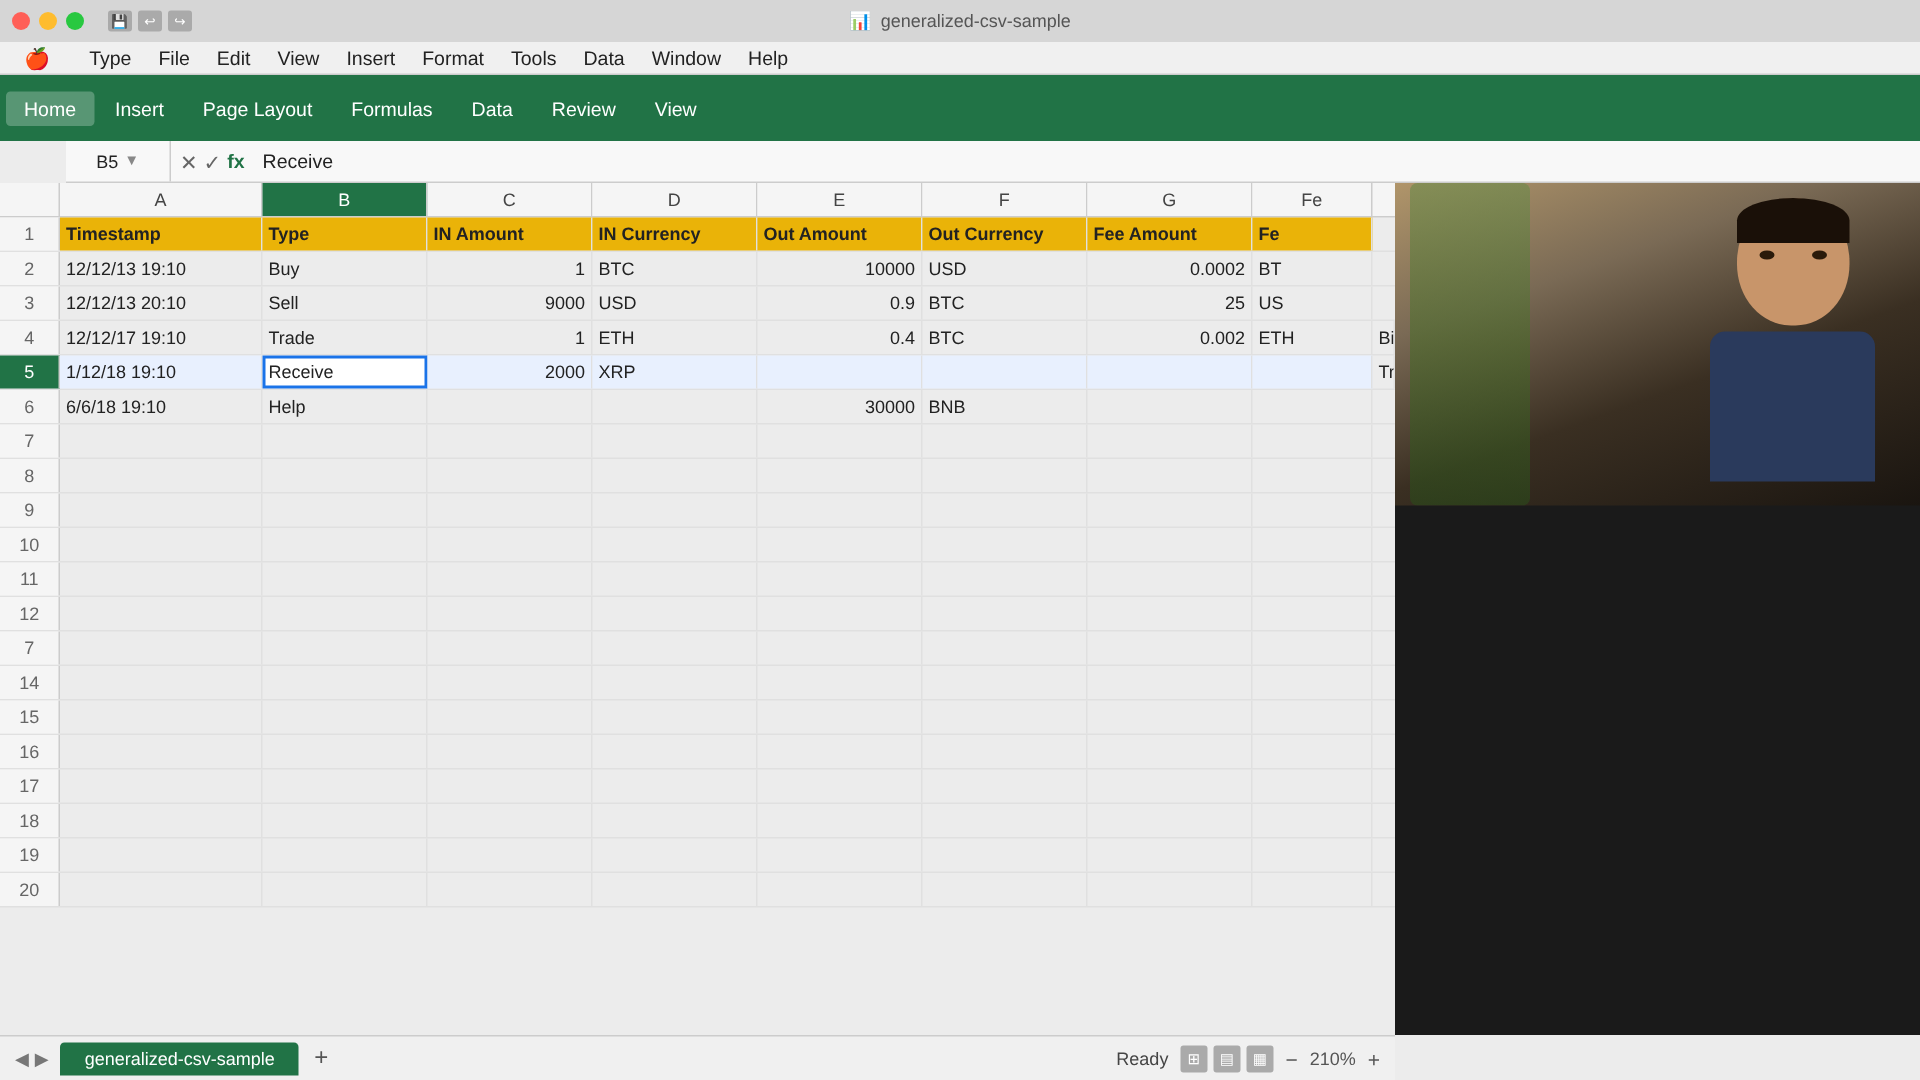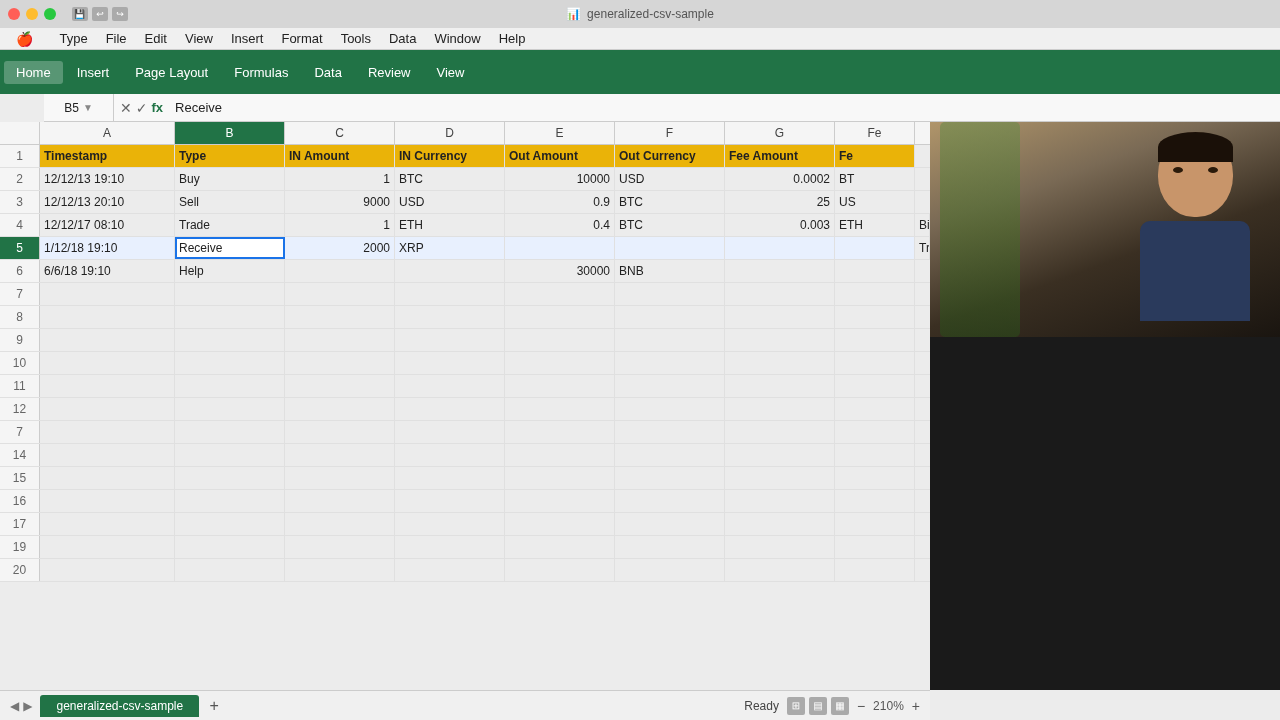"12/12/17 08:10" div.cell { text: 08:10 -> 19:10 }
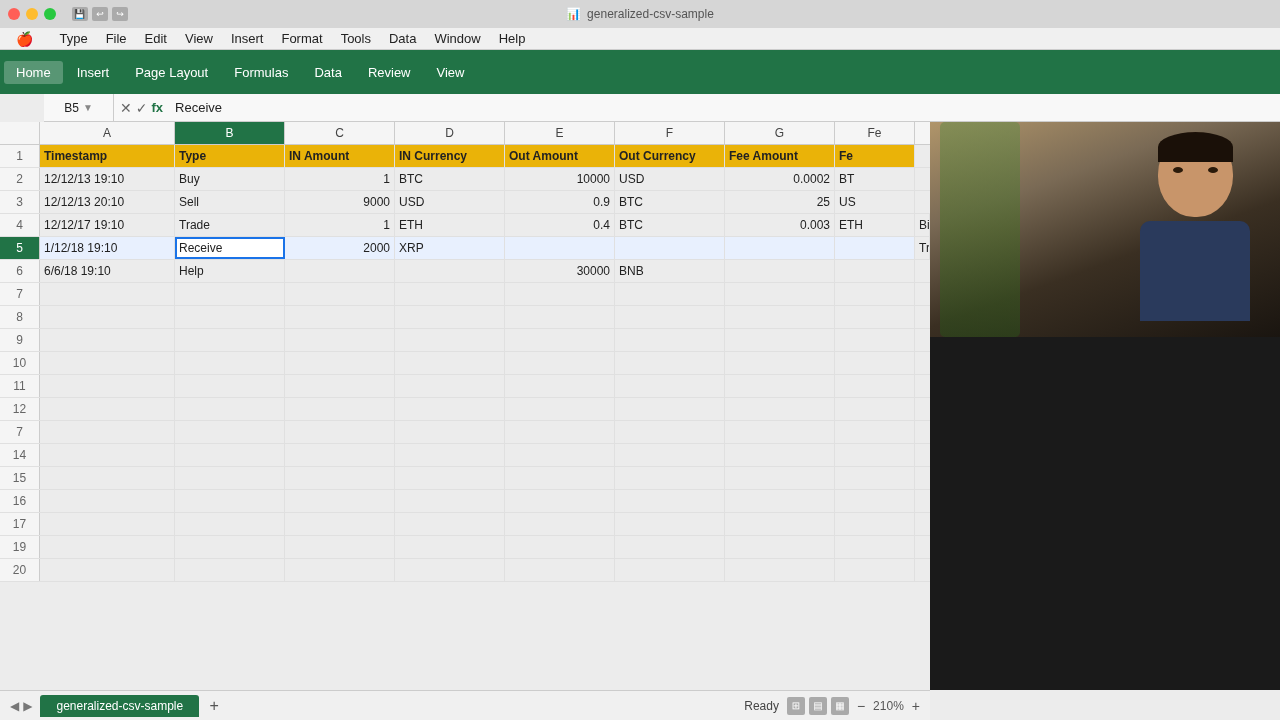"0.003" div.cell { text: 0.003 -> 0.002 }
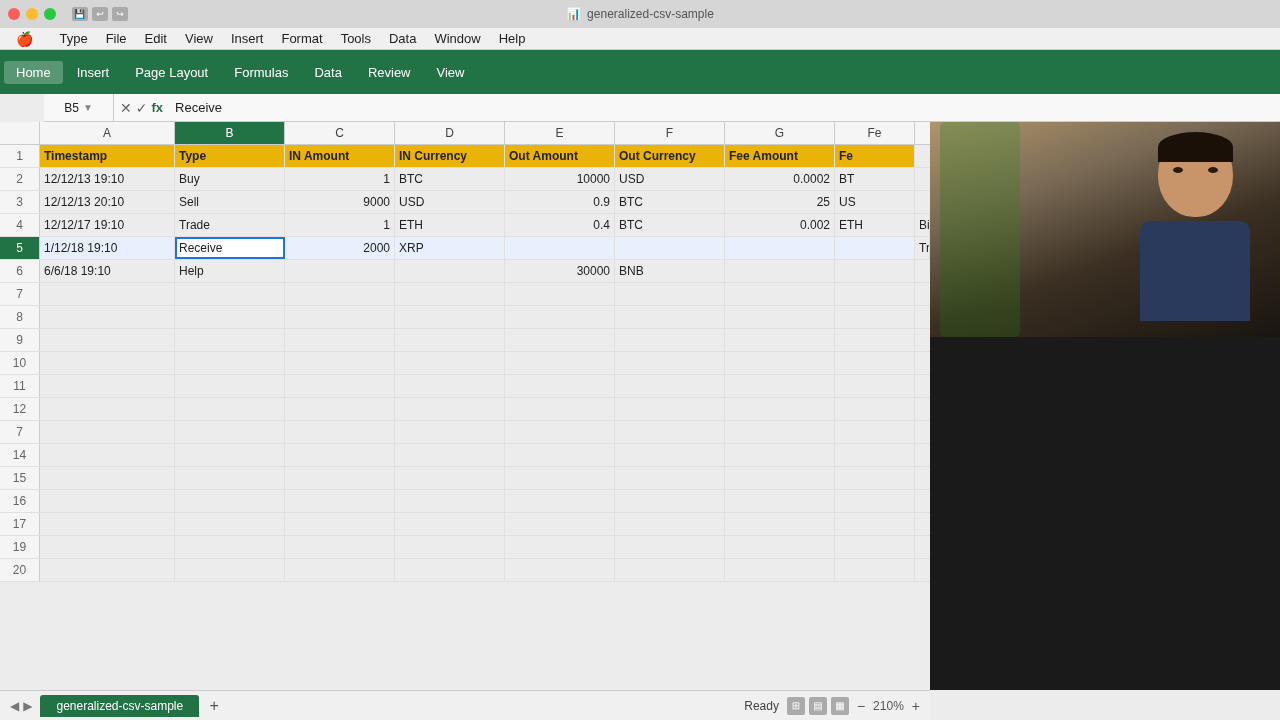"18" div.grid-row { html: none -> <div> <div>18</div> <div></div> <div></div> <div></div> <div></div> <div></div> <div></div> <div></div> <div></div> </div> }
